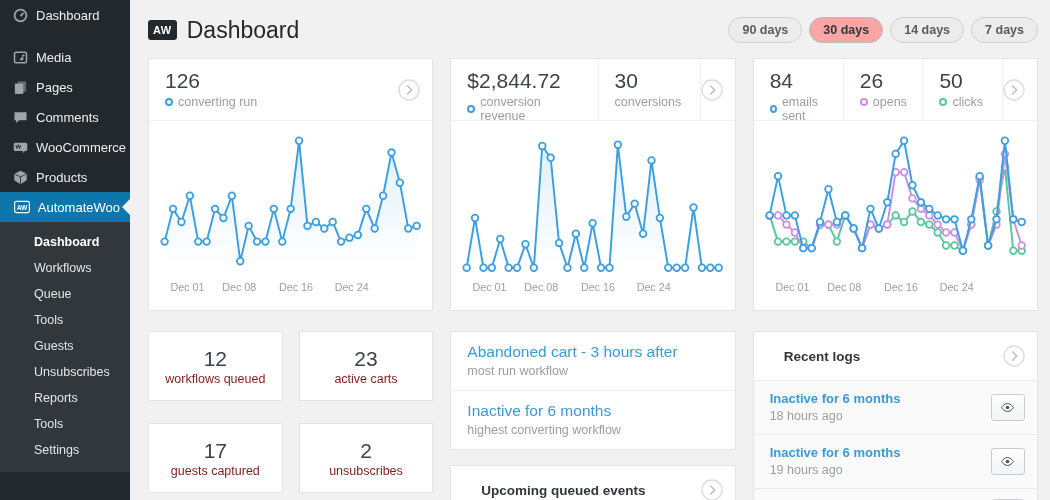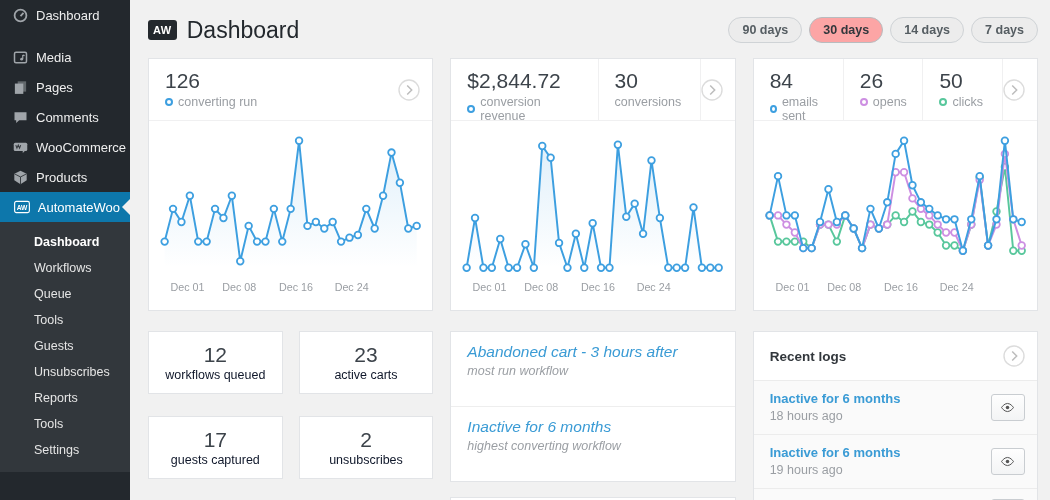"12" .mini-card { height: 63px -> 70px }
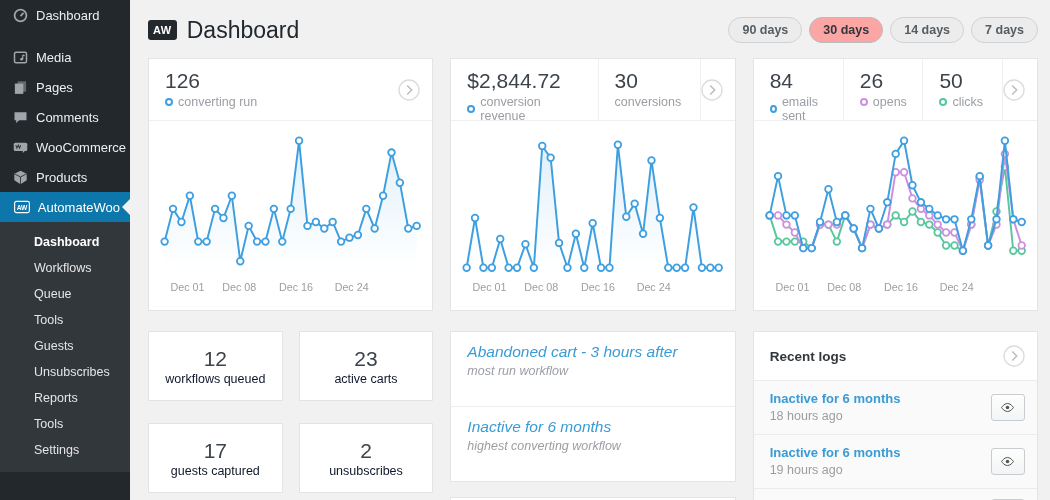"Abandoned cart - 3 hours" .wf-row { font-style: italic -> none; padding: 11px 16px 28px -> 11px 16px 12px }
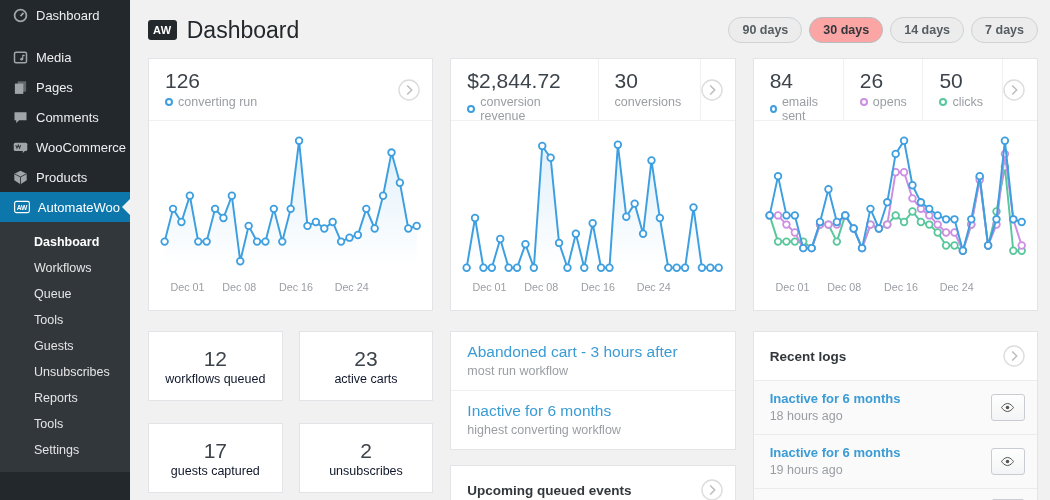"Recent logs" .panel-header { padding: 13px 12px 13px 16px -> 13px 12px 13px 30px }
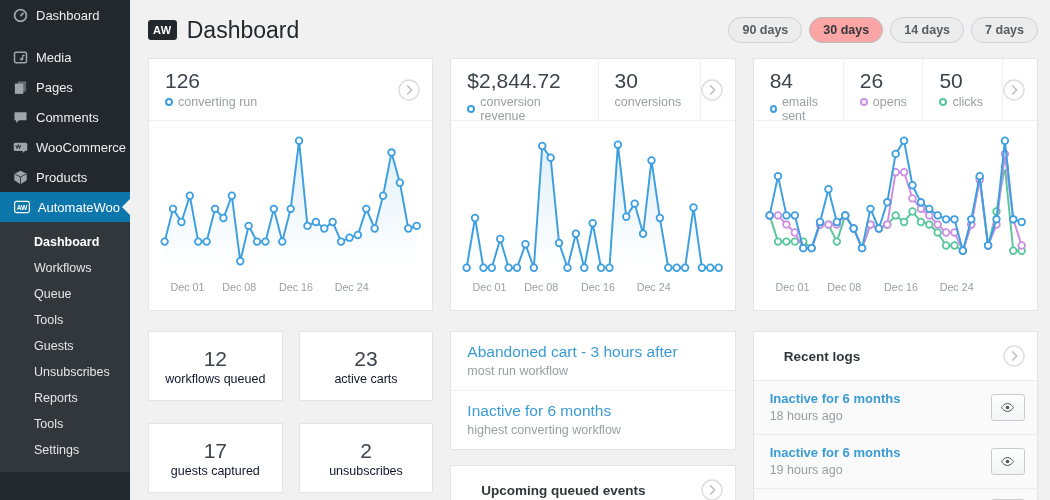"workflows queued" .mini-label { color: #0f172a -> #7f1d1d }
